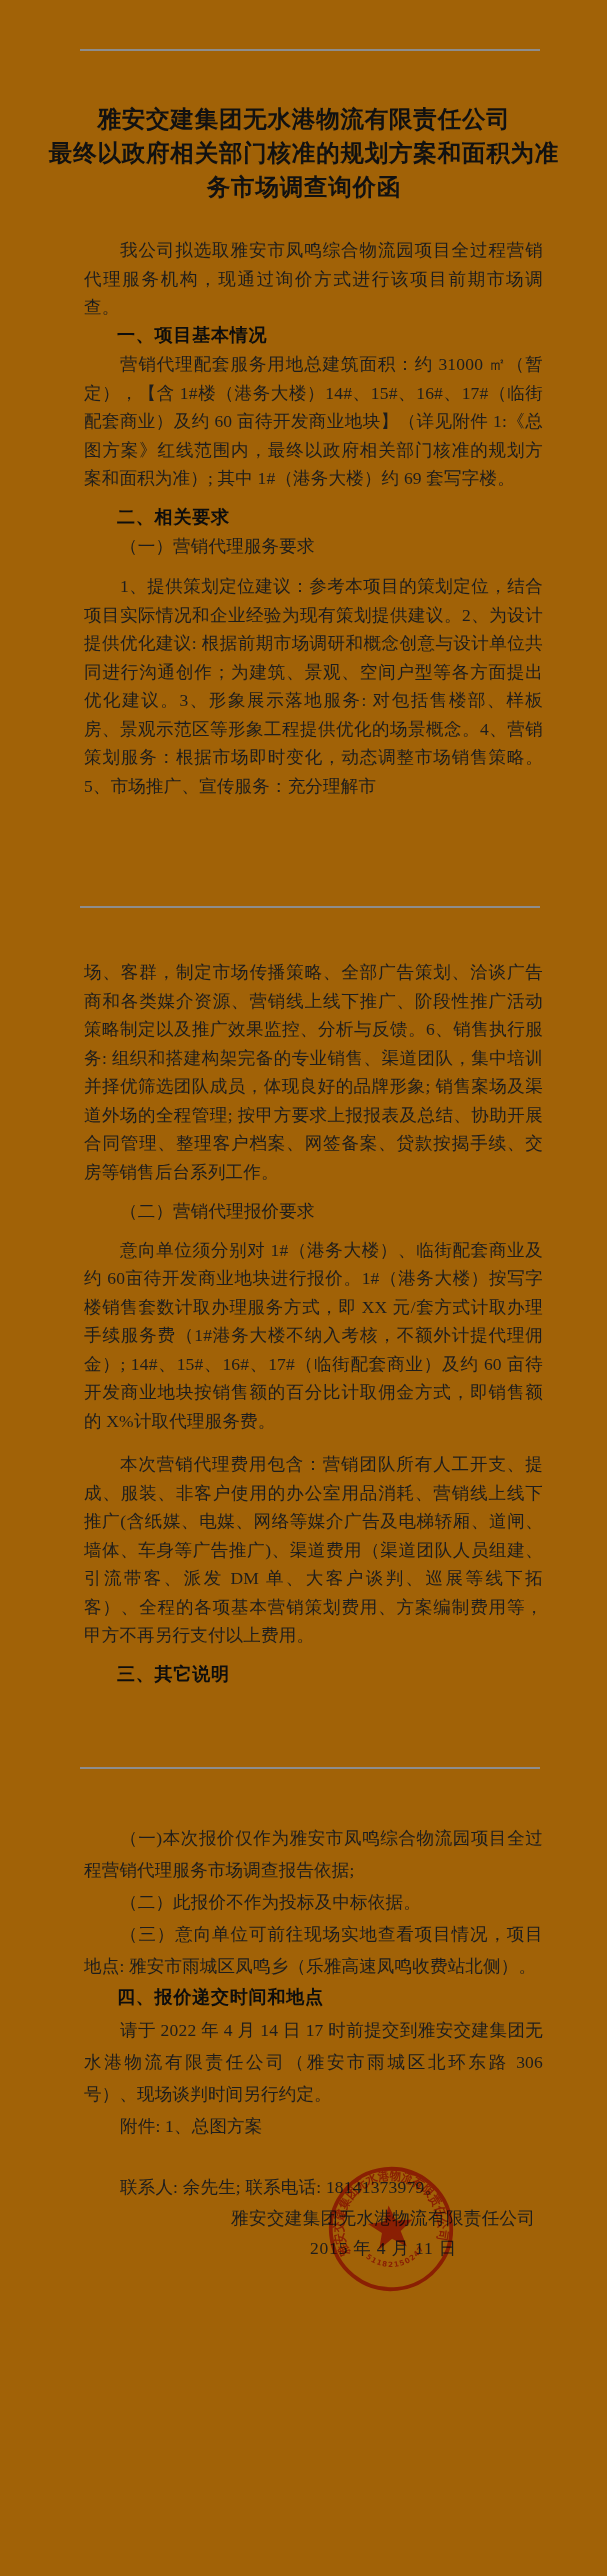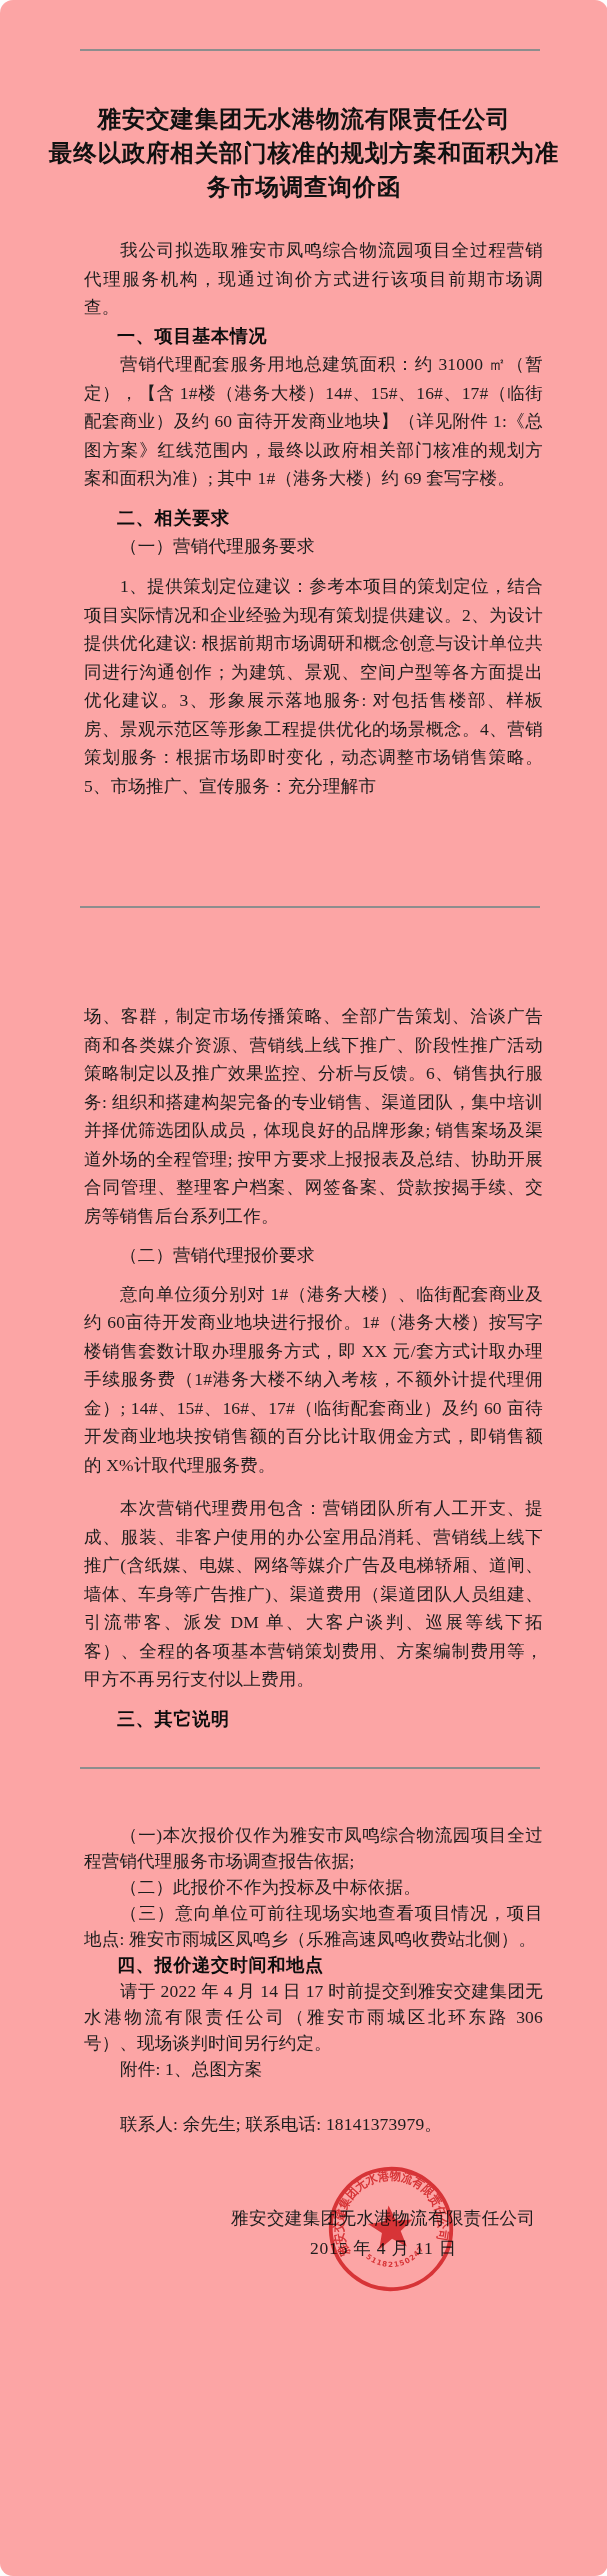"雅安交建集团无水港物流有限责任公司" .canvas { background: #fca5a5 -> #a16207; border-radius: 13px -> none }
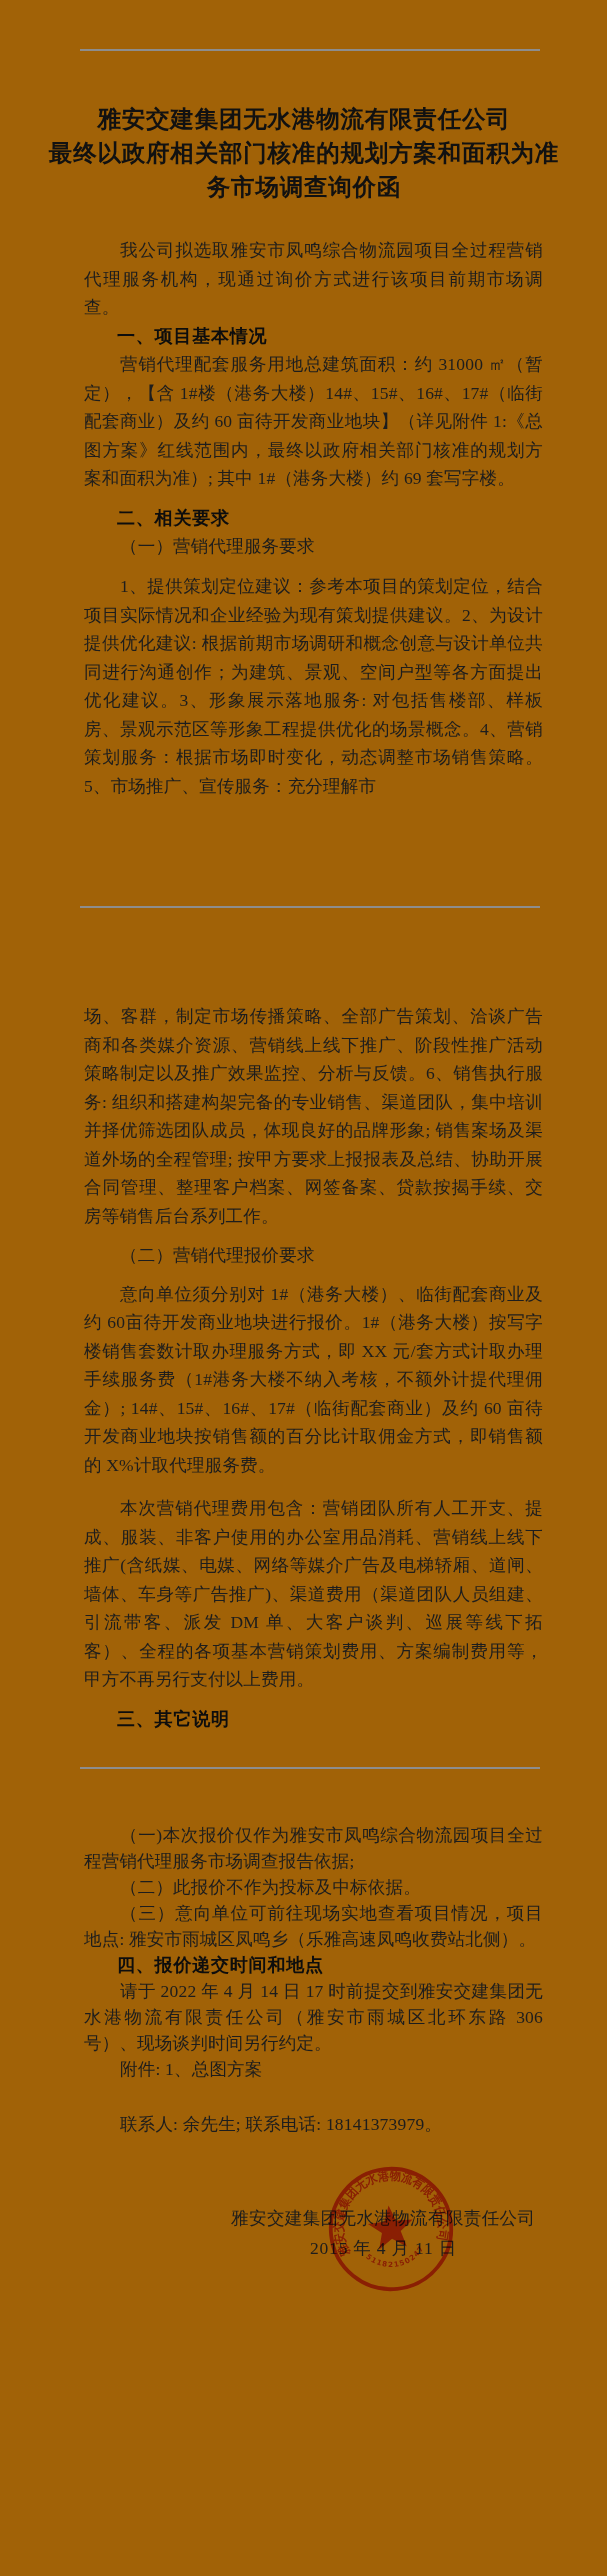"一、项目基本情况" .h-sans { font-family: Liberation Serif, serif -> Liberation Mono, monospace }
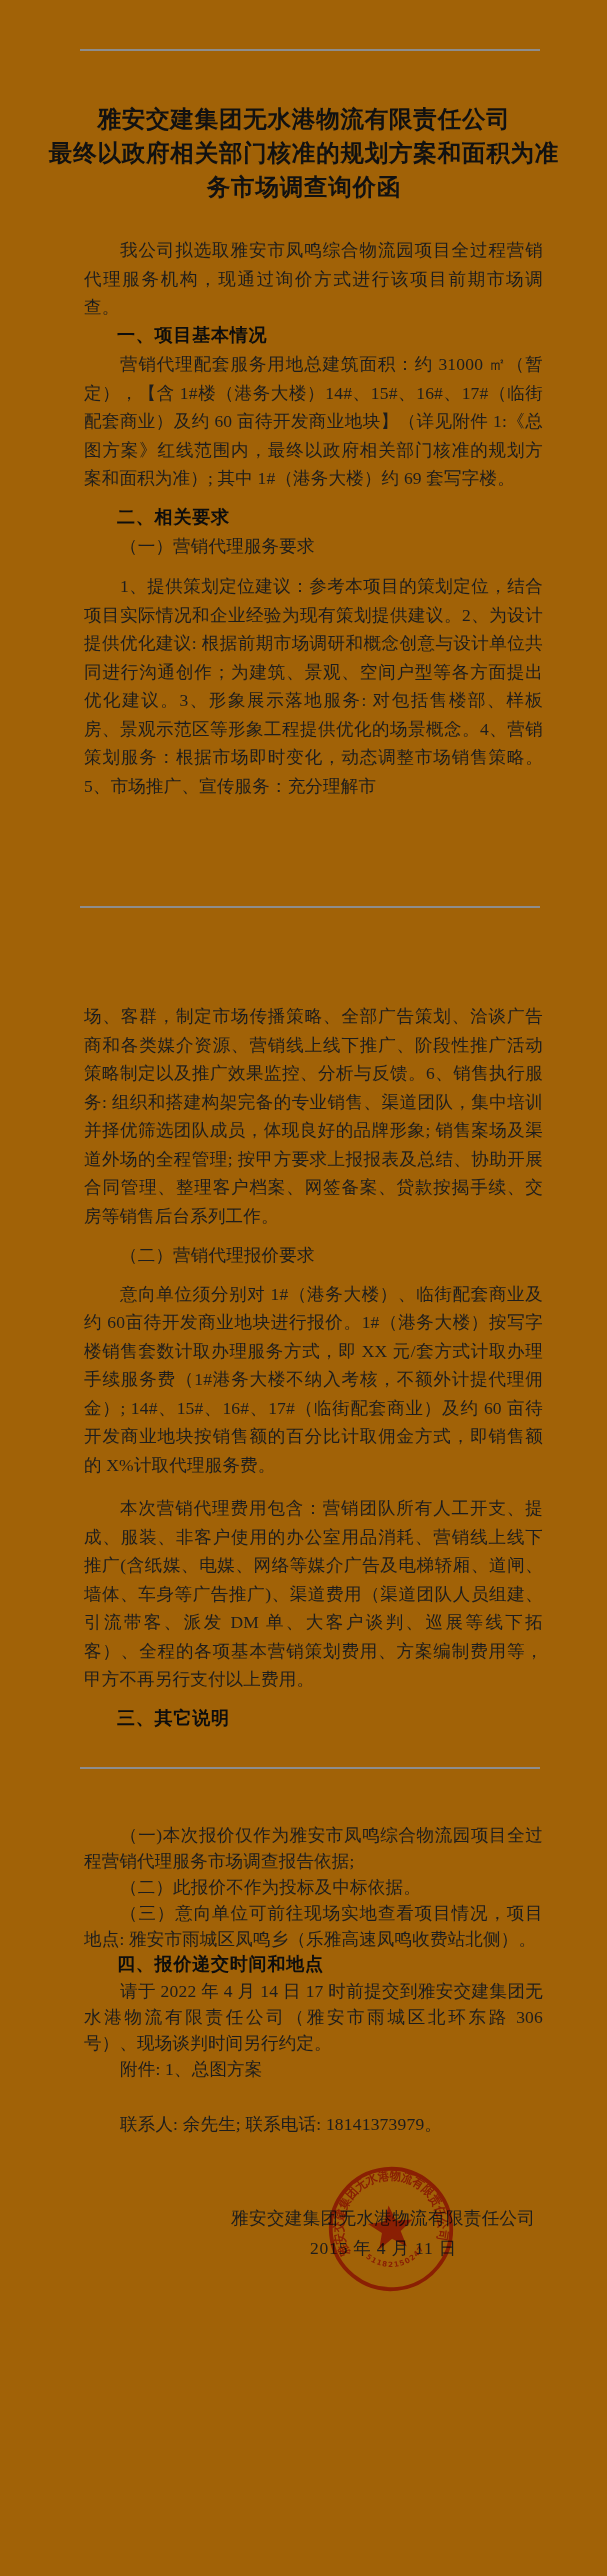"场、客群，制定市场传播策略、全部广告策划、洽谈广告商和各类媒介资源、营销线上线下" div.flow { top: 1002px -> 958px }
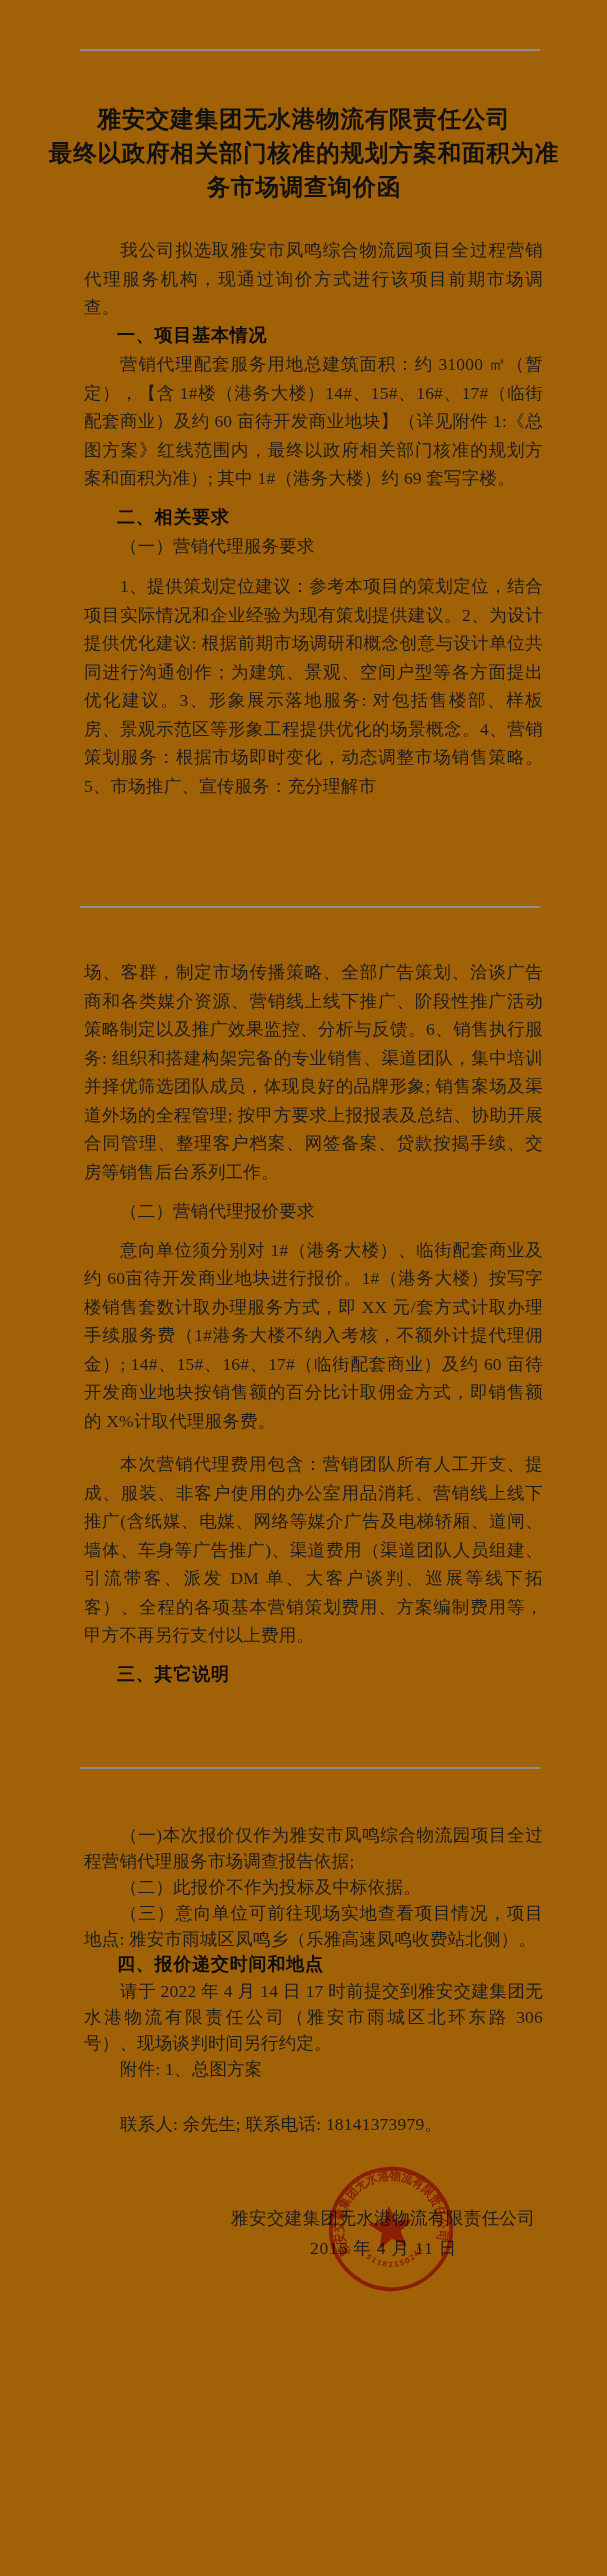"（一)本次报价仅作为雅安市凤鸣综合物流园项目全过程营销代理服务市场调查报告依据;" .flow3 { line-height: 26px -> 32px }
